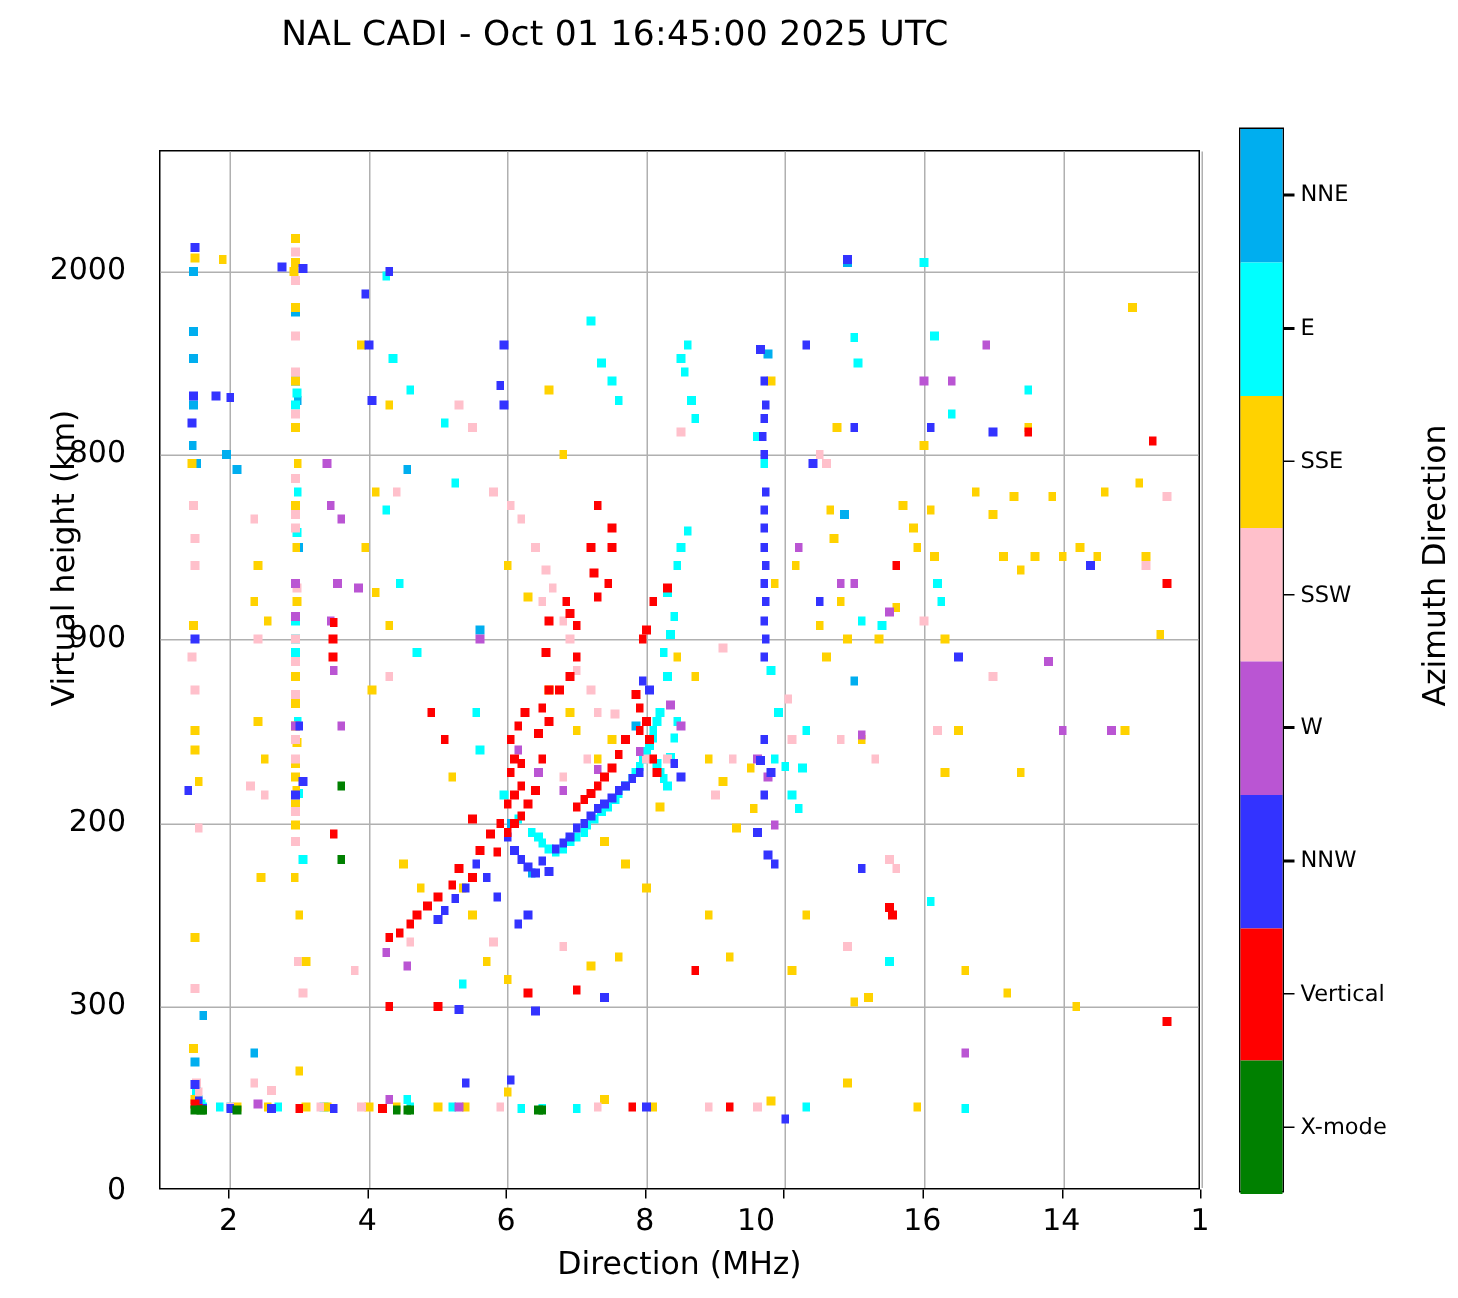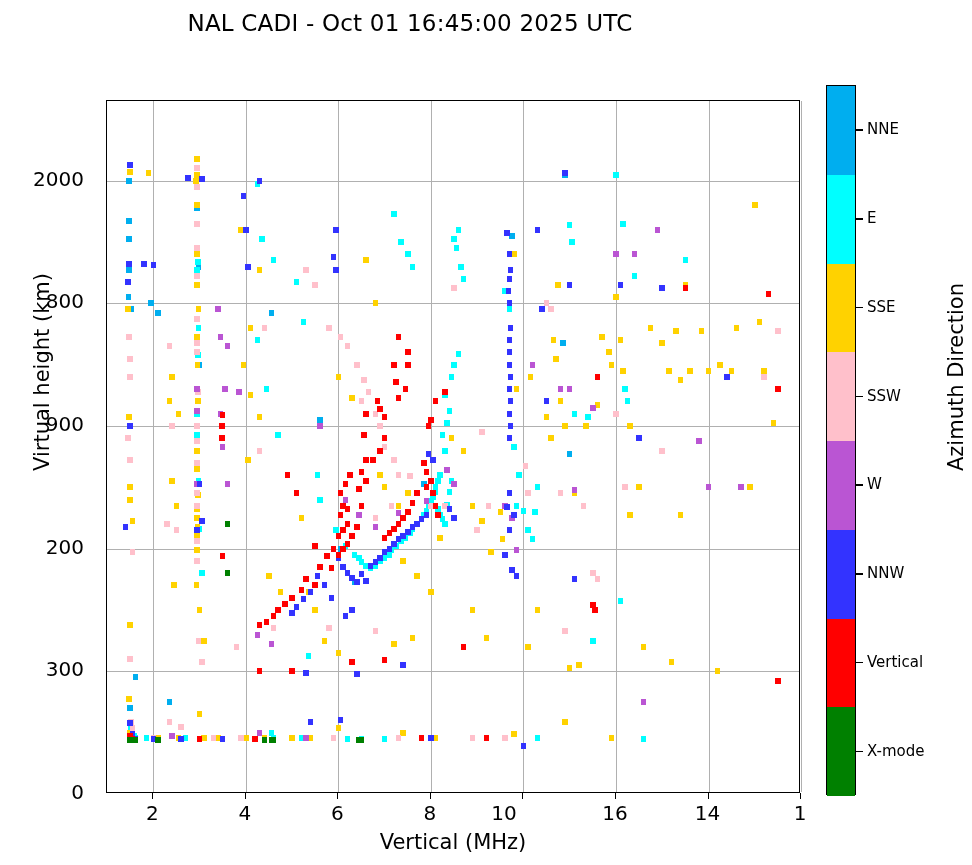"Vertical (MHz)" div { text: Vertical -> Direction }
